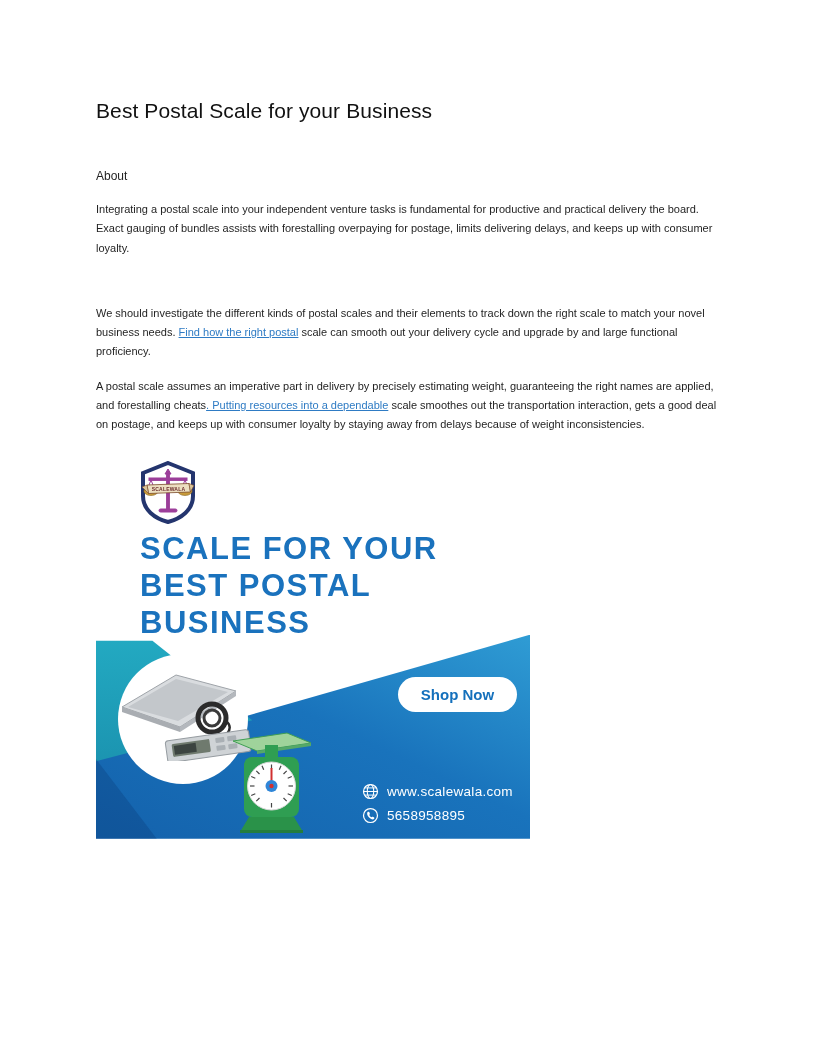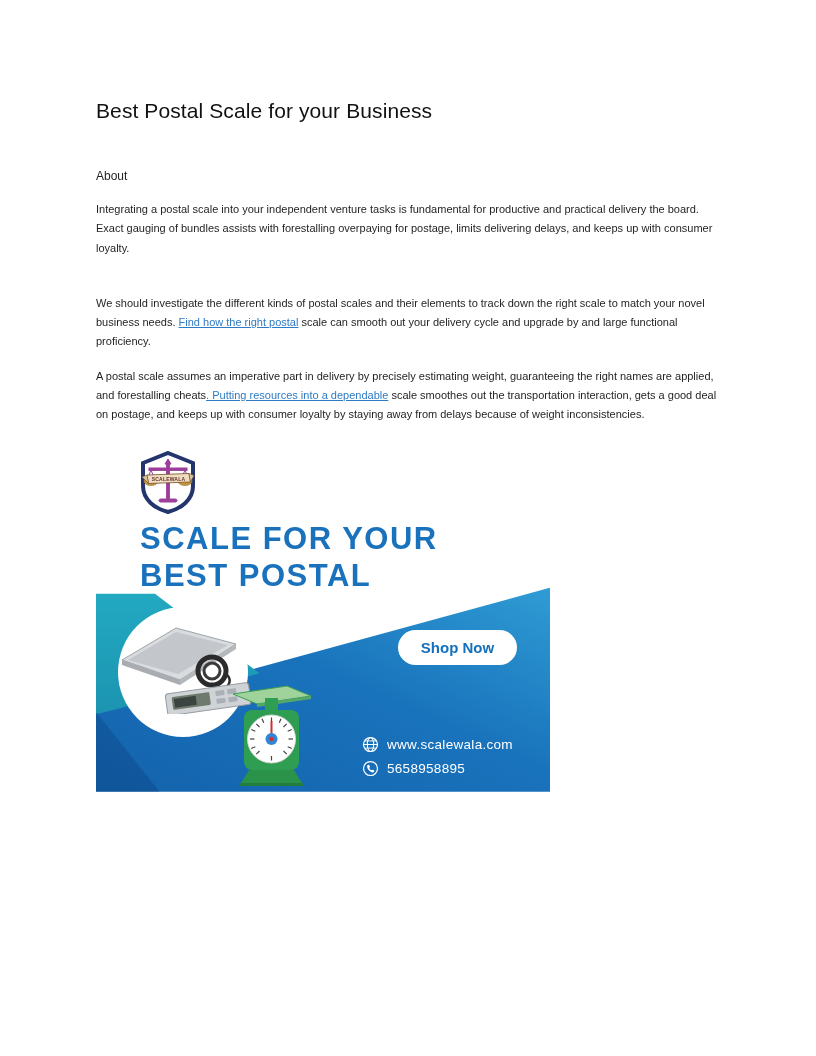"We should investigate the different" .para.gap-large { margin-top: 36px -> 46px }
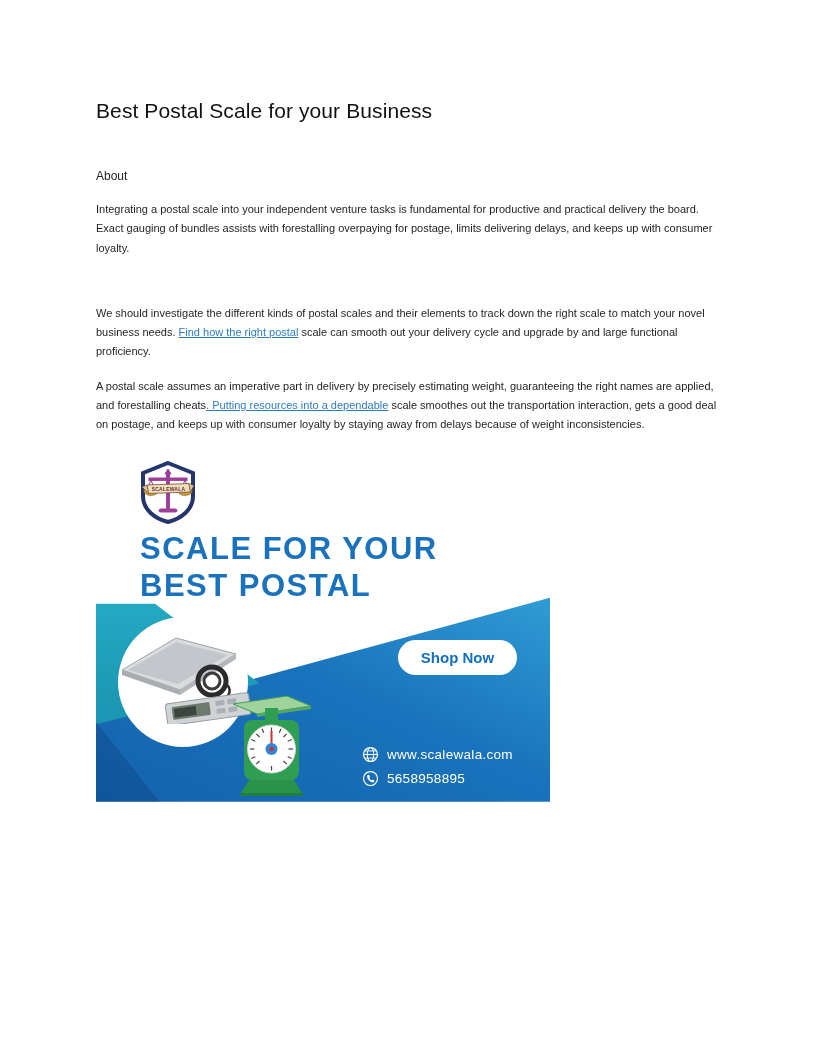"BUSINESS" div { html: none -> <div>BUSINESS</div> }
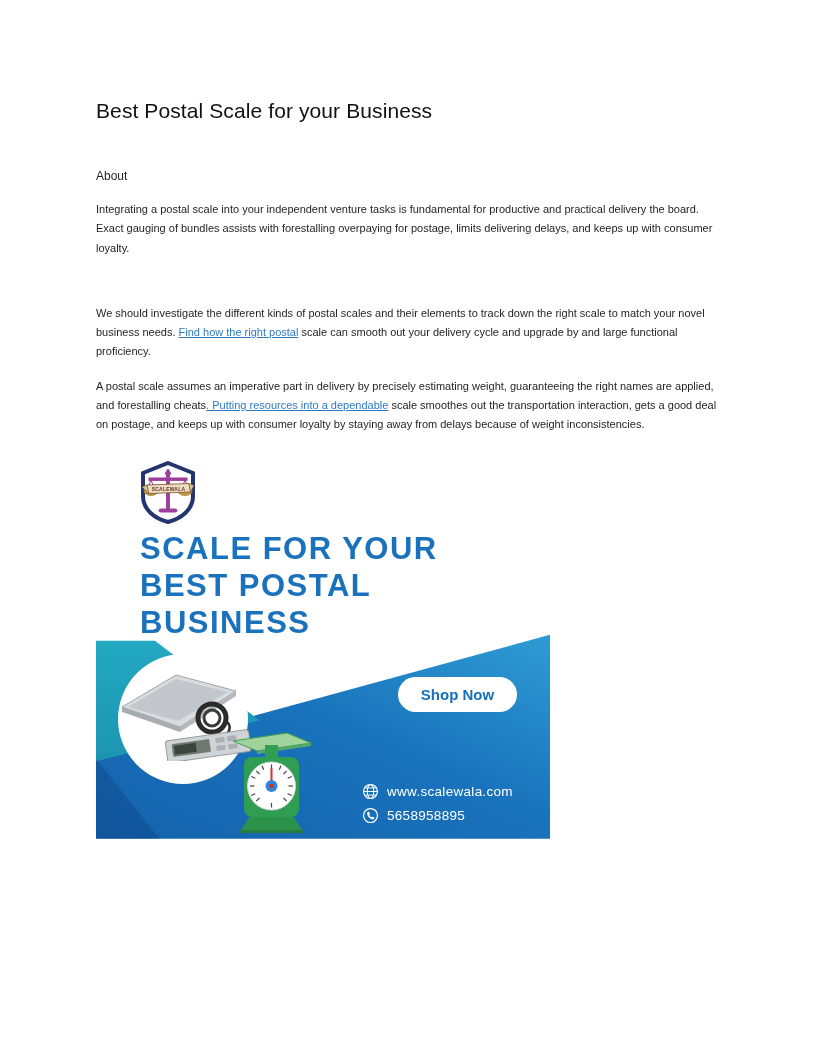"Shop Now" .panel { padding-left: 20px -> none }
